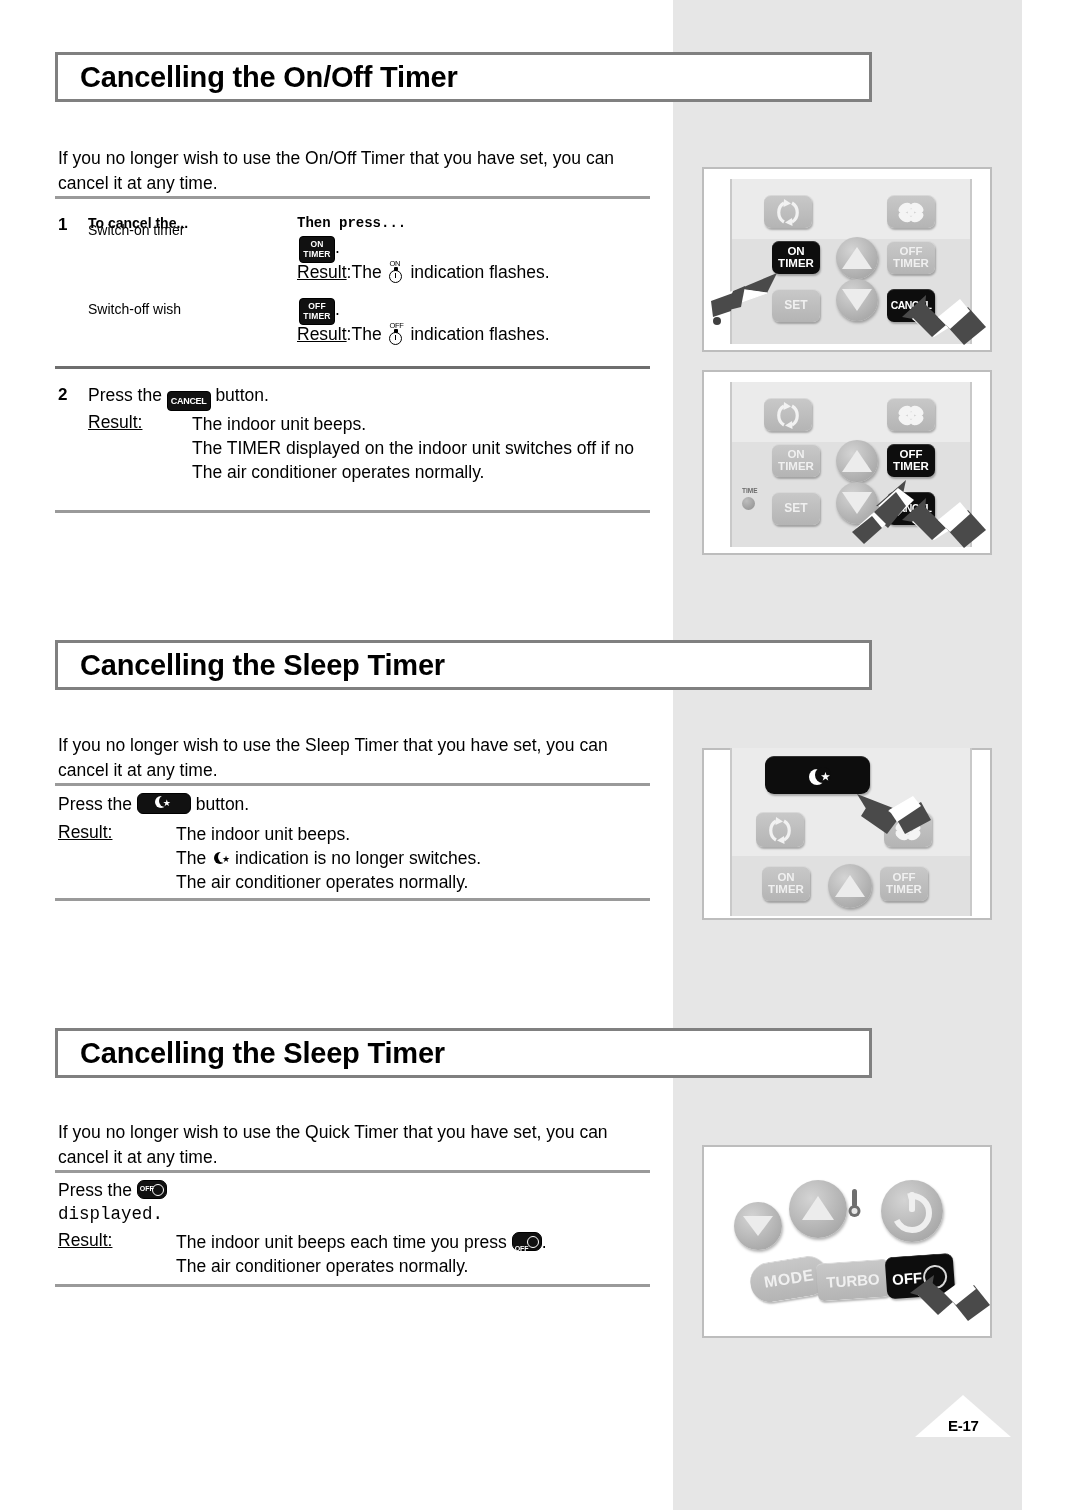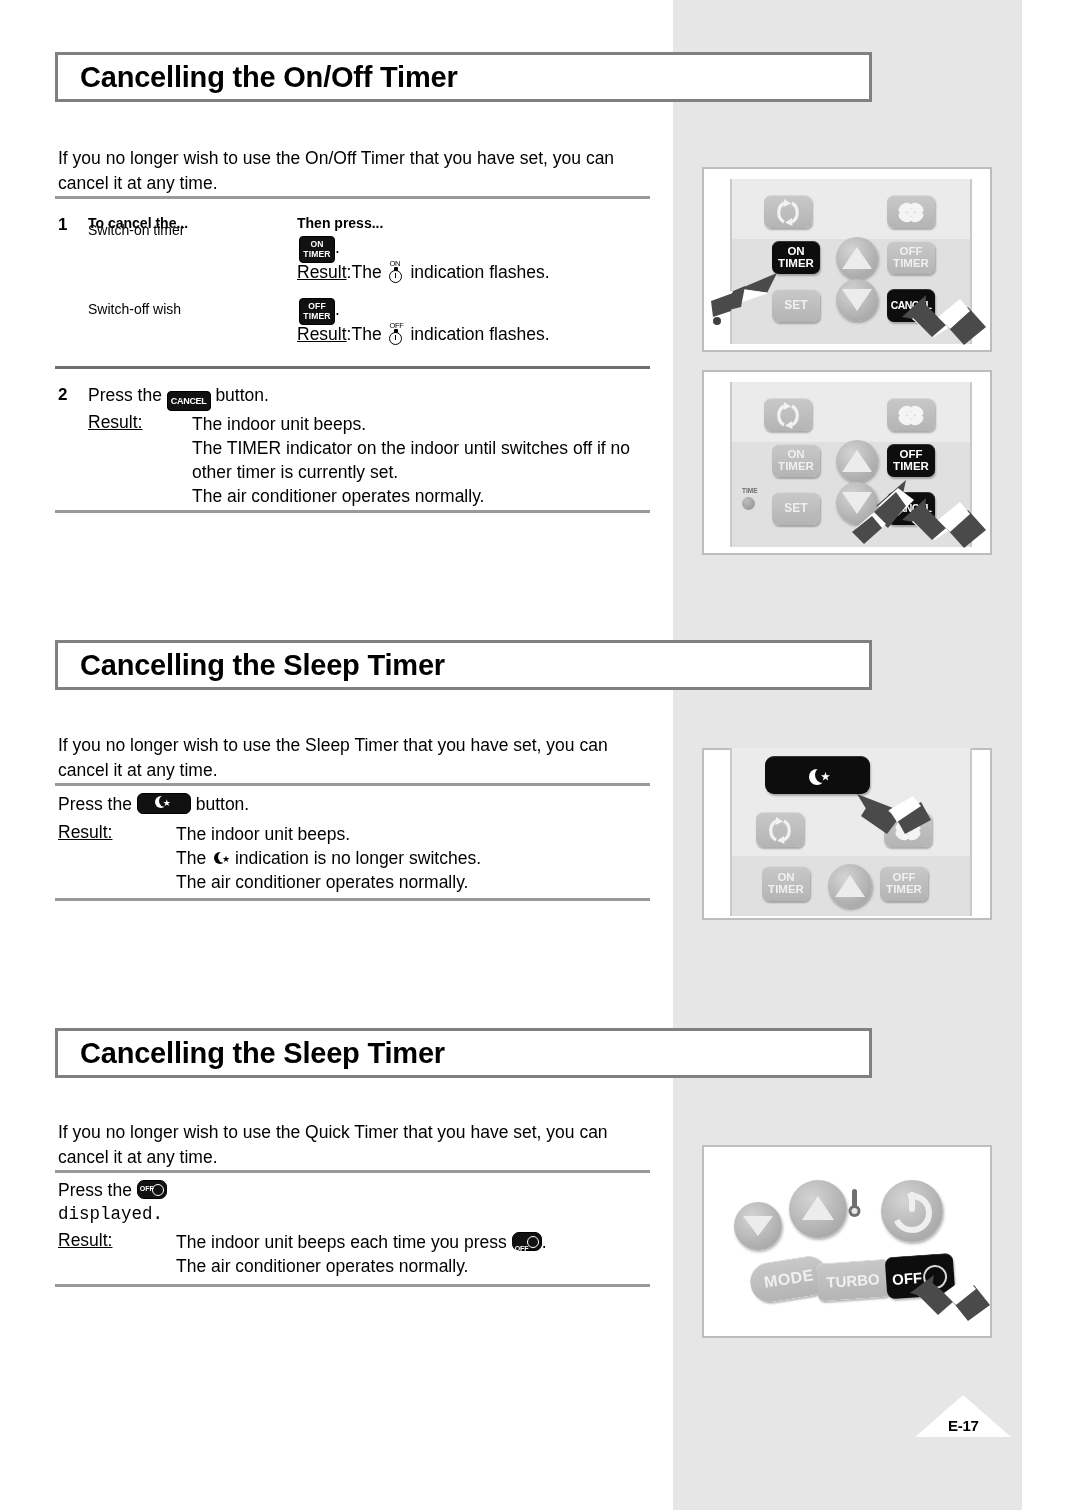"Then press..." div.col-label { font-family: none -> Liberation Mono, monospace }
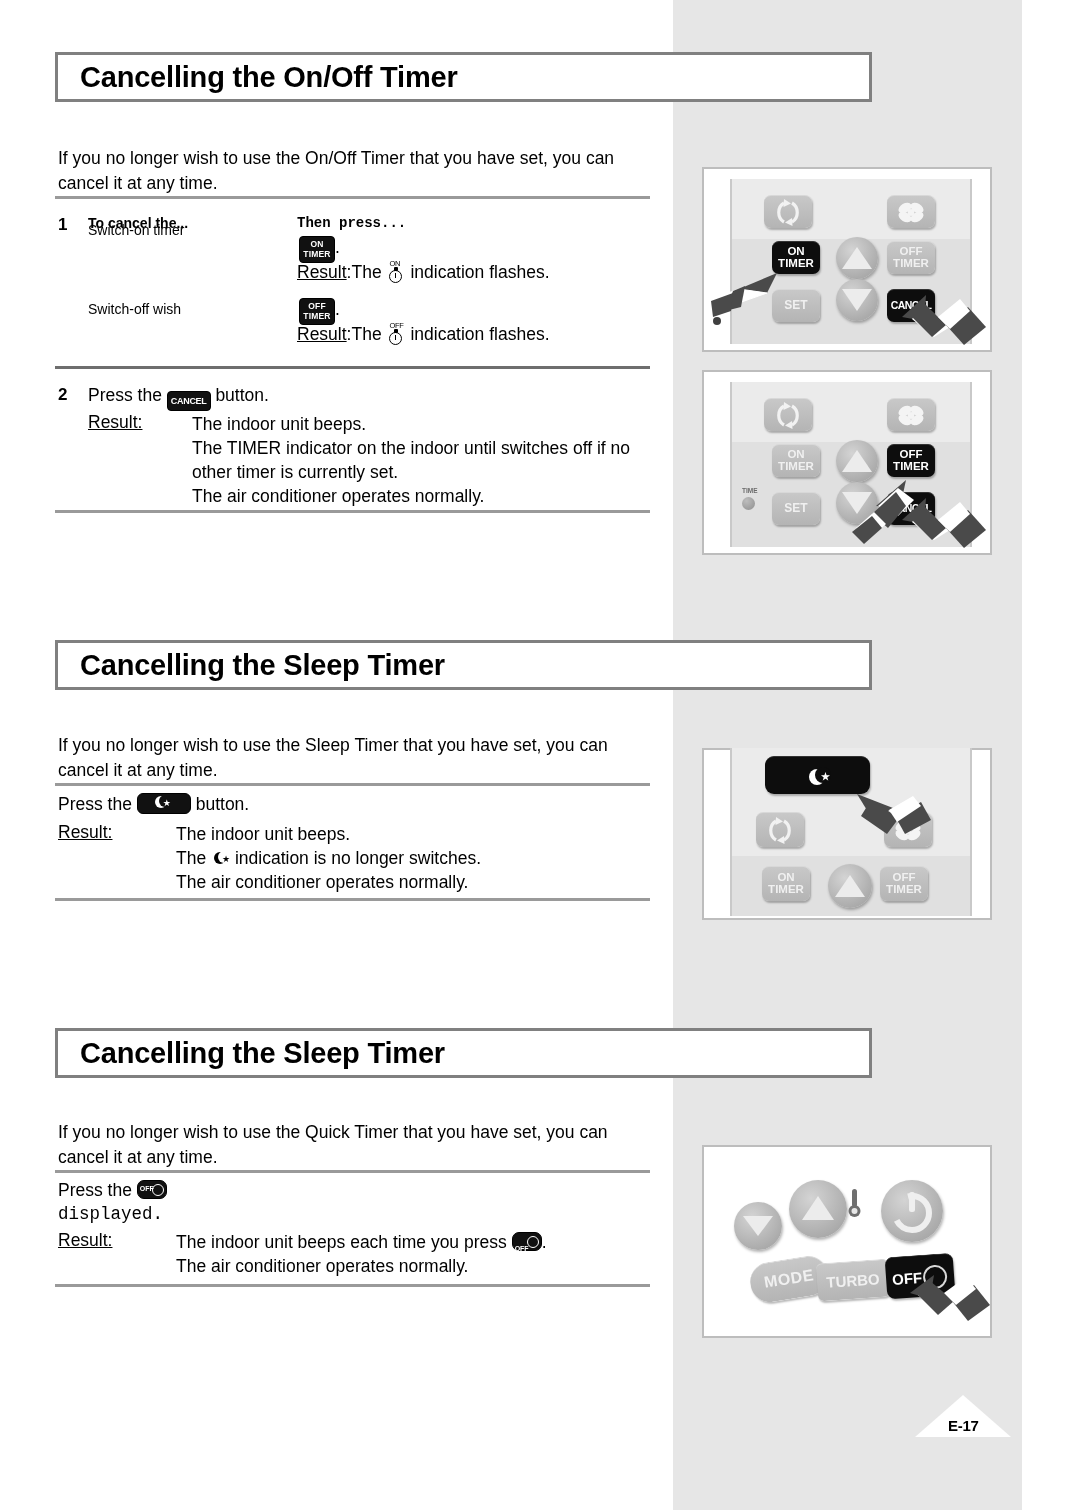"The TIMER indicator on the" div { text: indicator on the indoor until -> displayed on the indoor unit }
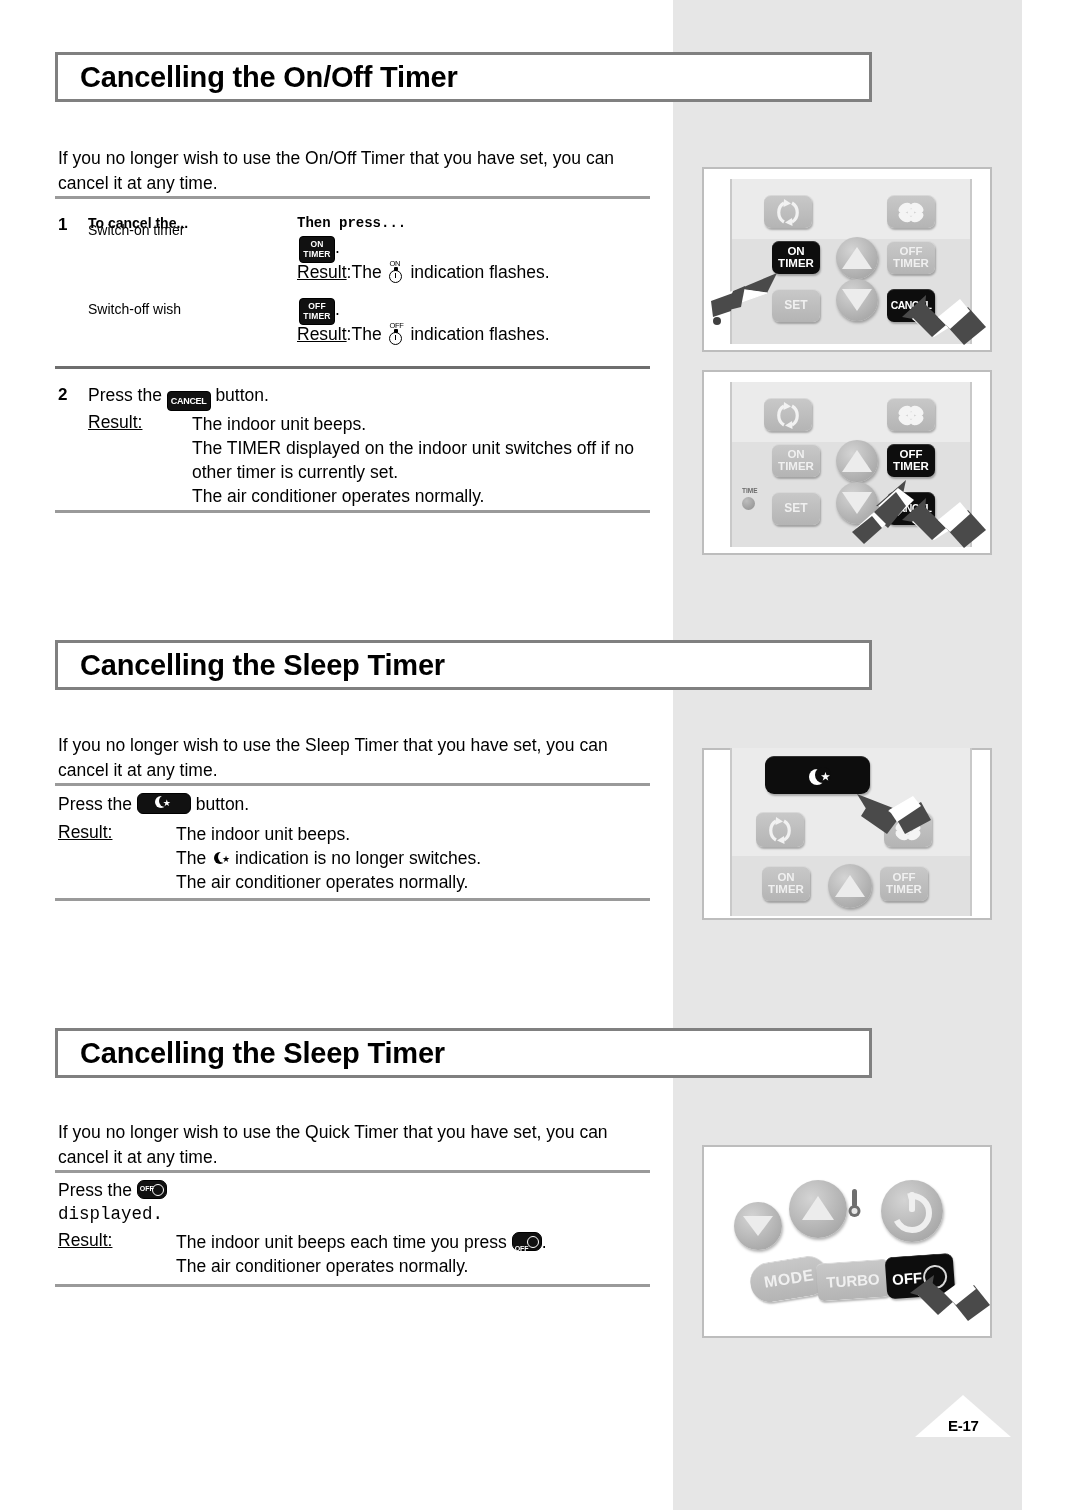"other timer is currently set." div { html: <div>other timer is currently set.</div> -> none }
